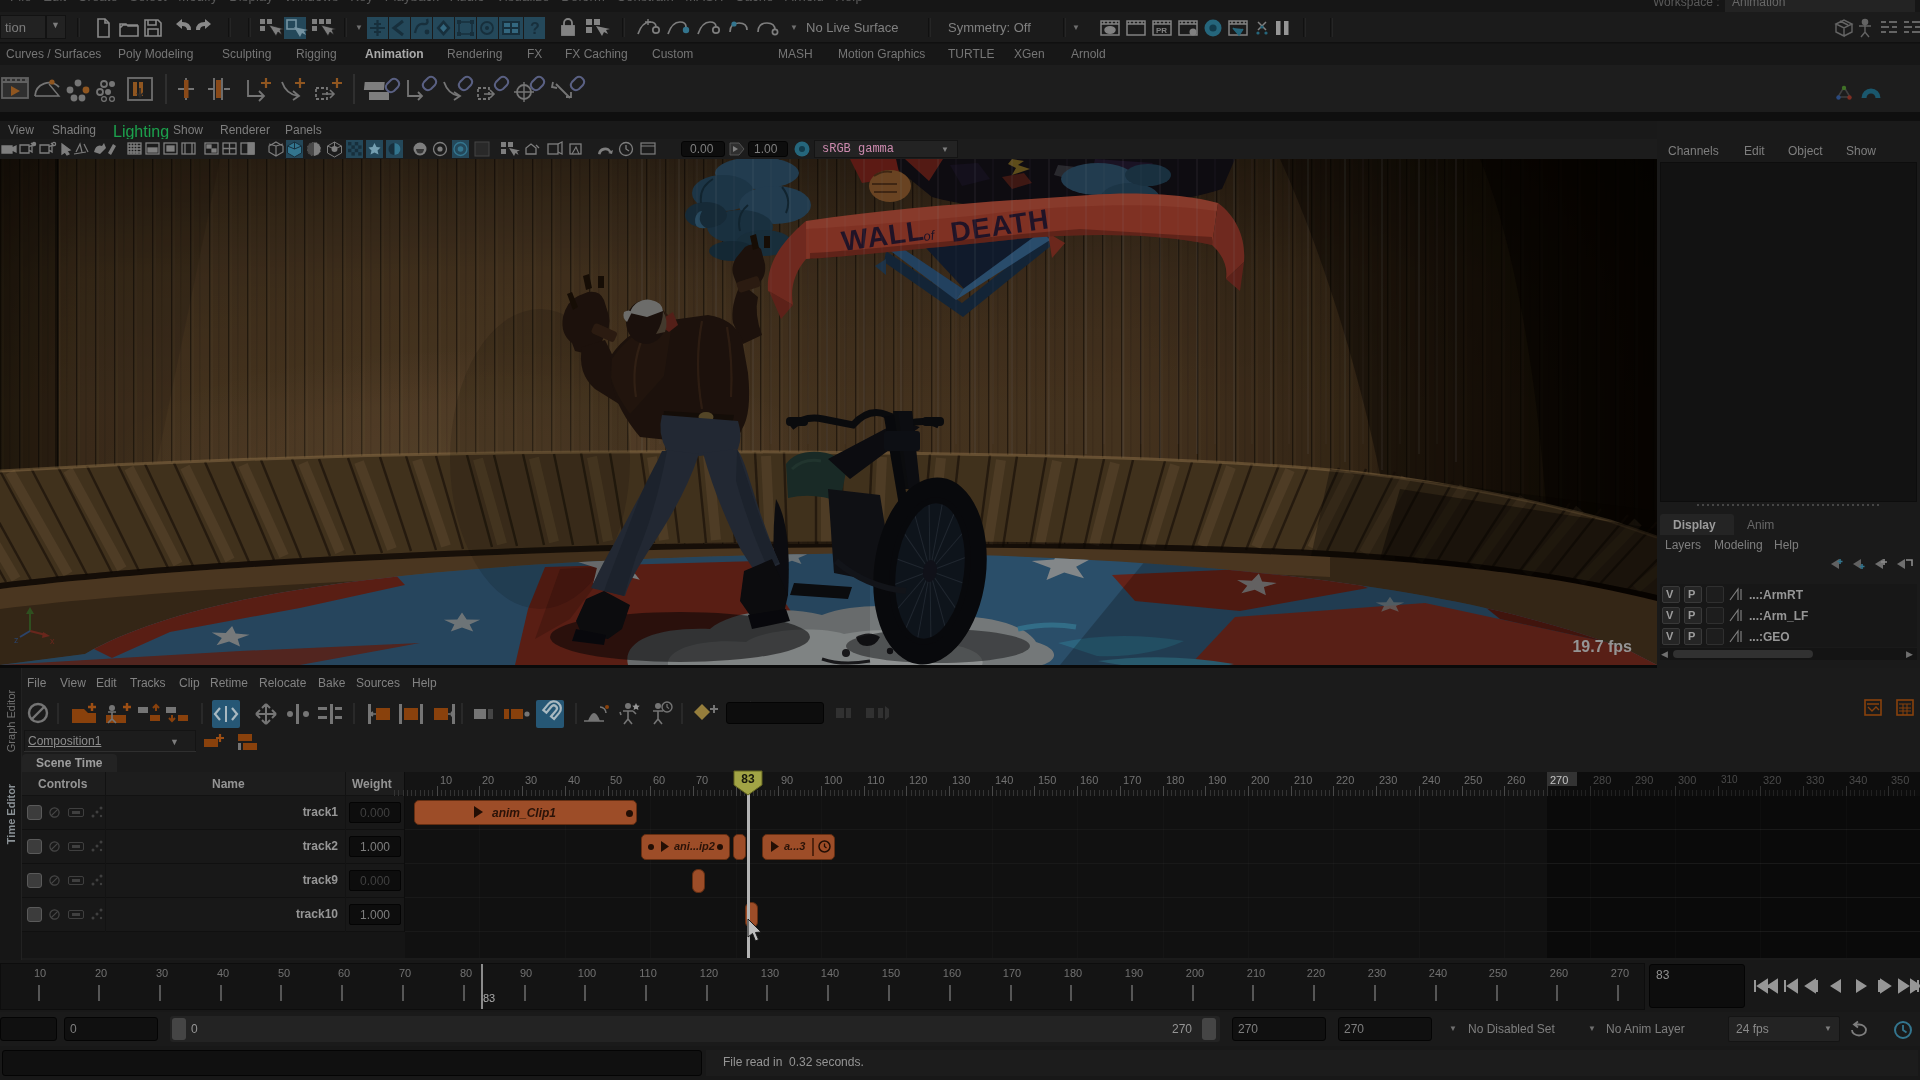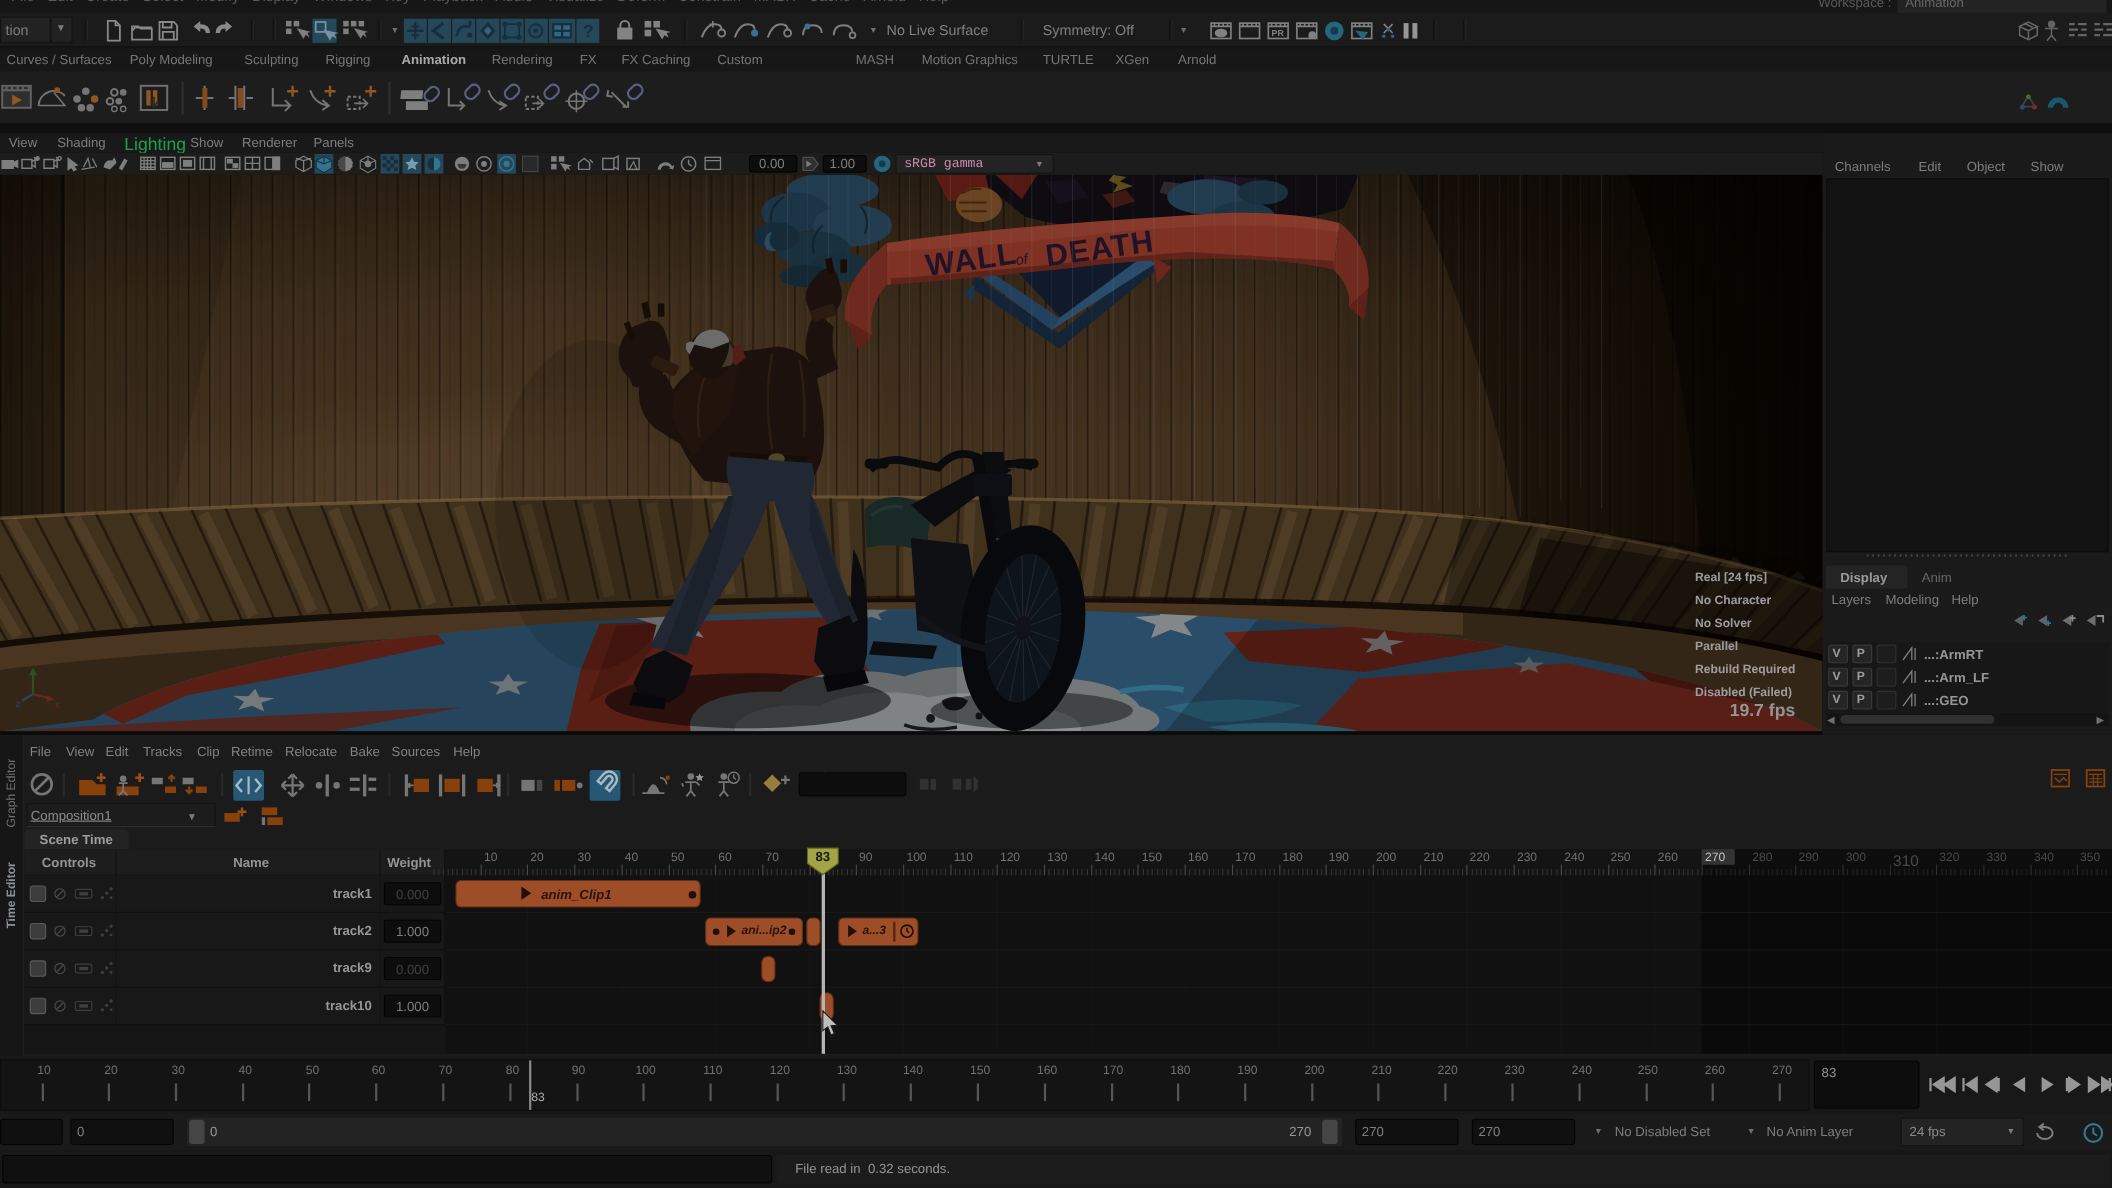"Real [24 fps]" div.txt { html: <div>Real [24 fps]<br>No Character<br>No Solver<br>Parallel<br>Rebuild Required<br>Disabled (Failed)</div> -> none }
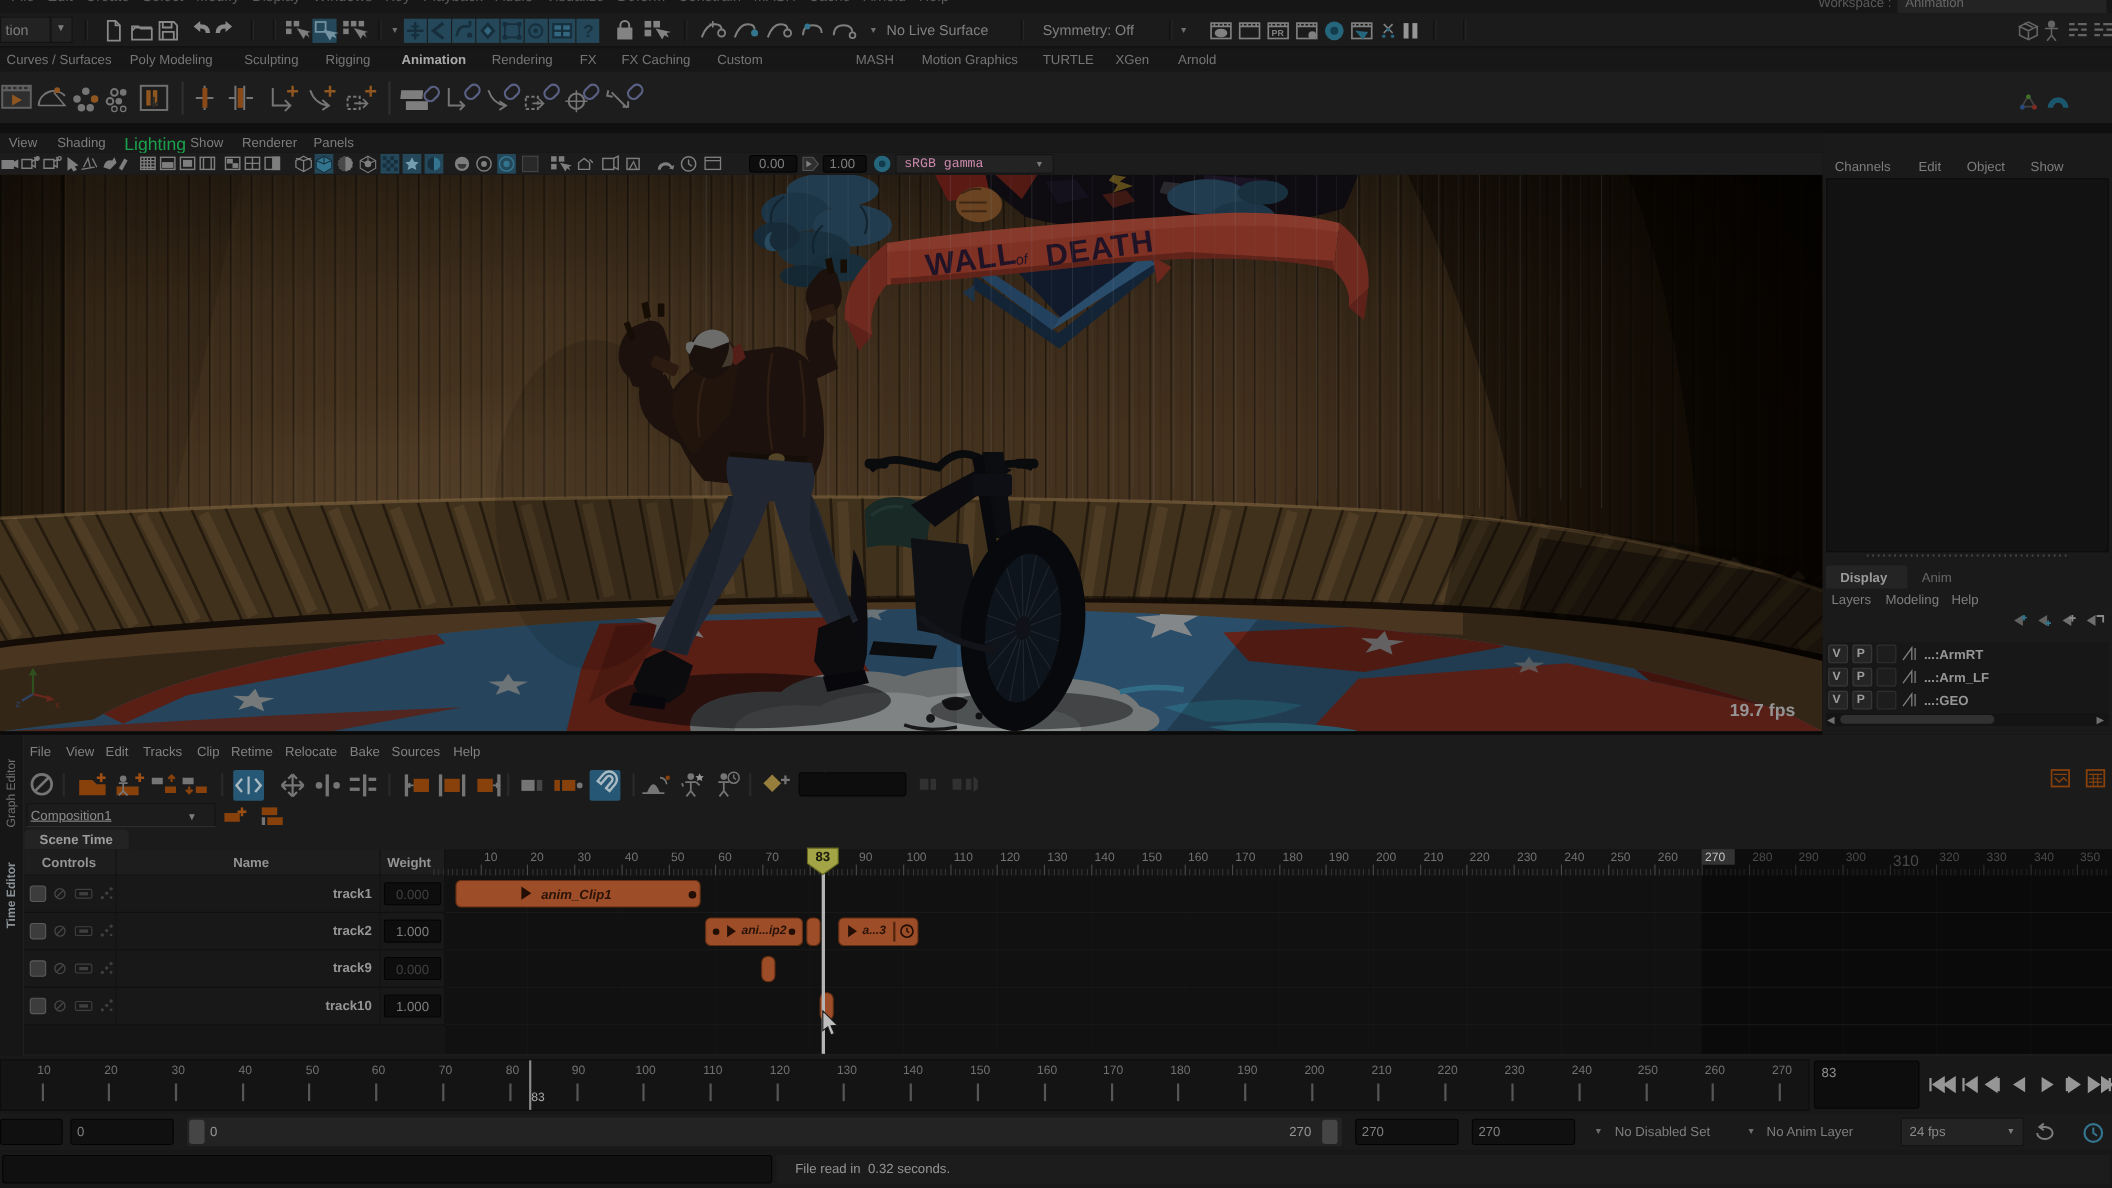"310" span.txt { font-size: 14px -> 10px }
